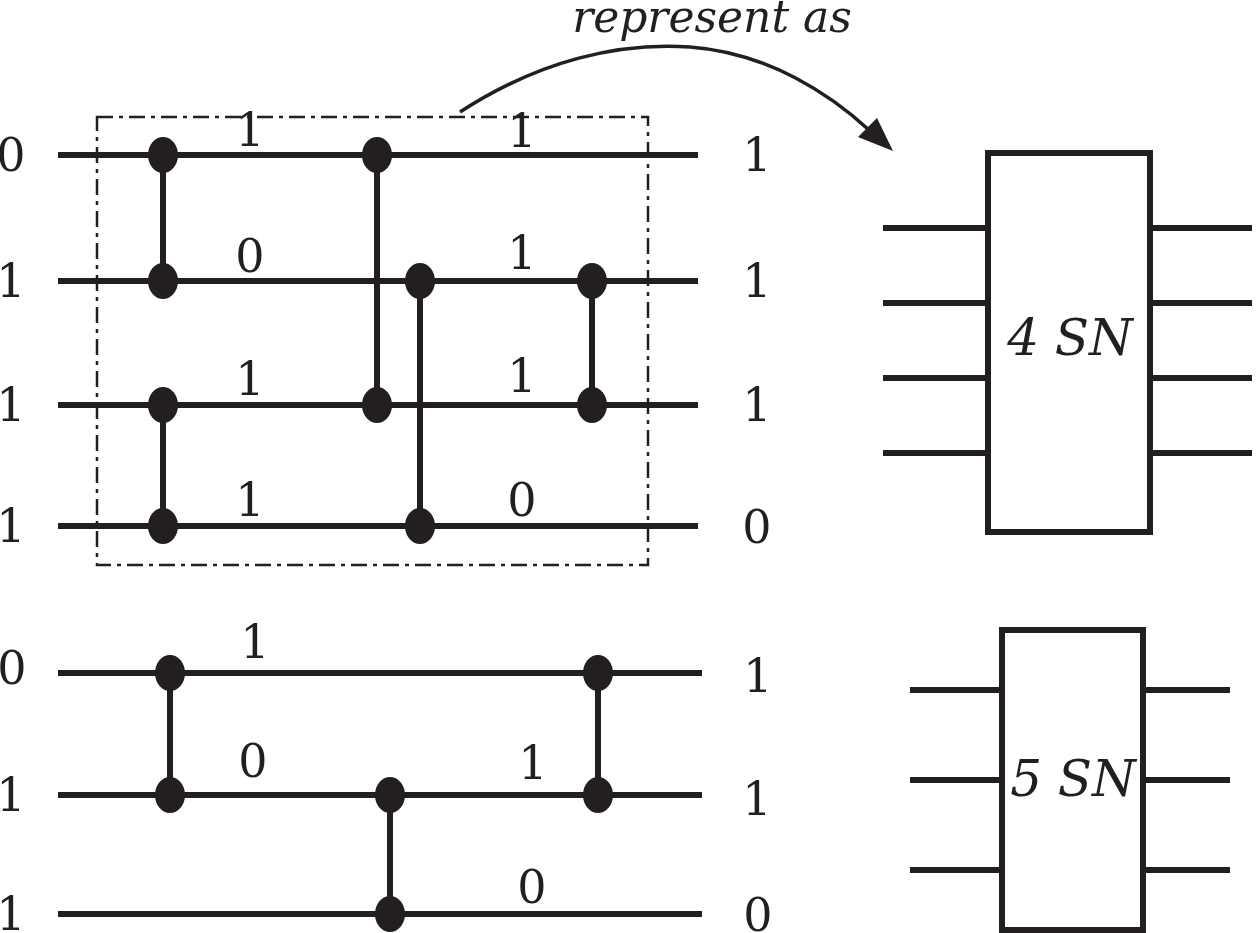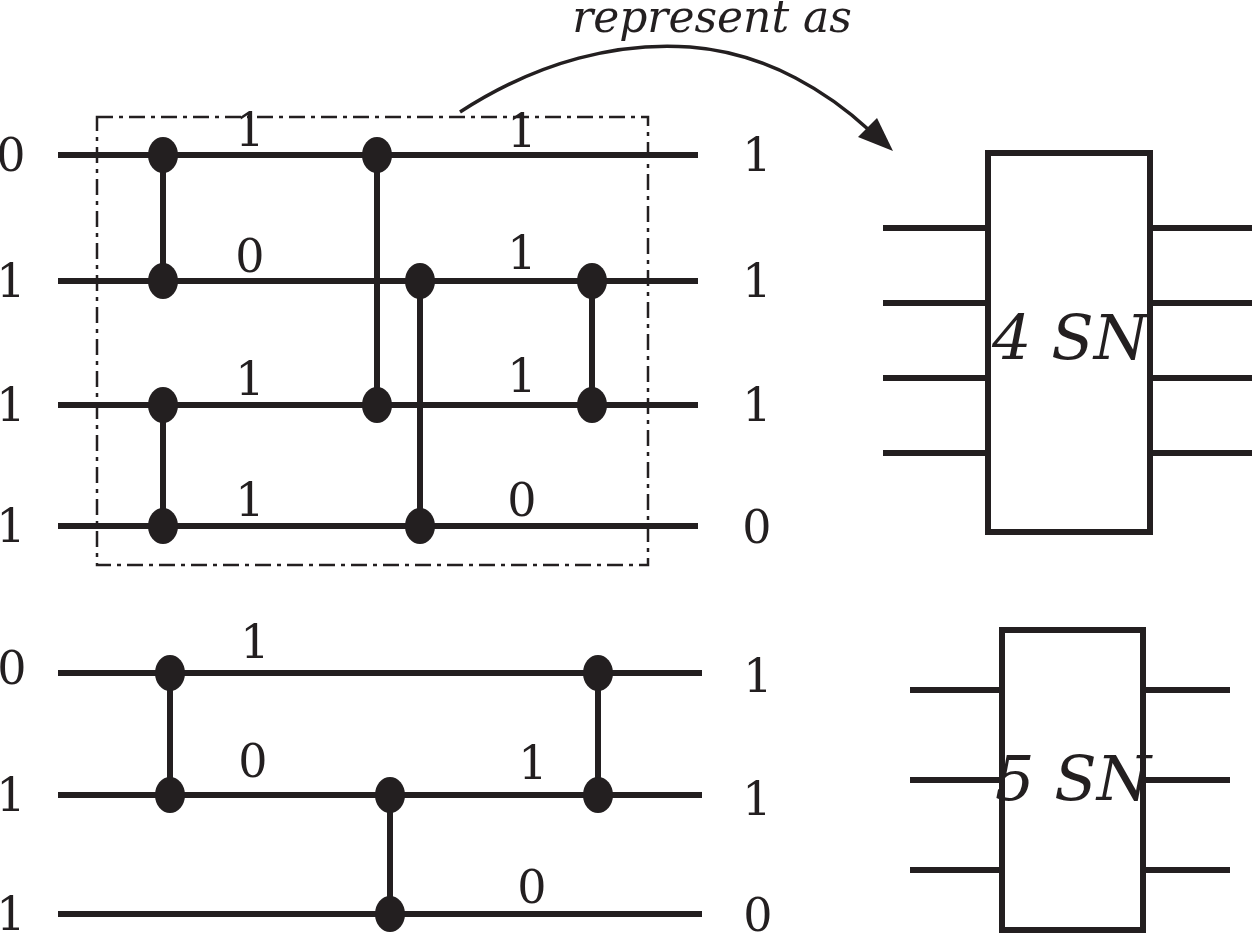"4 SN" .blk { font-size: 62px -> 50px }
